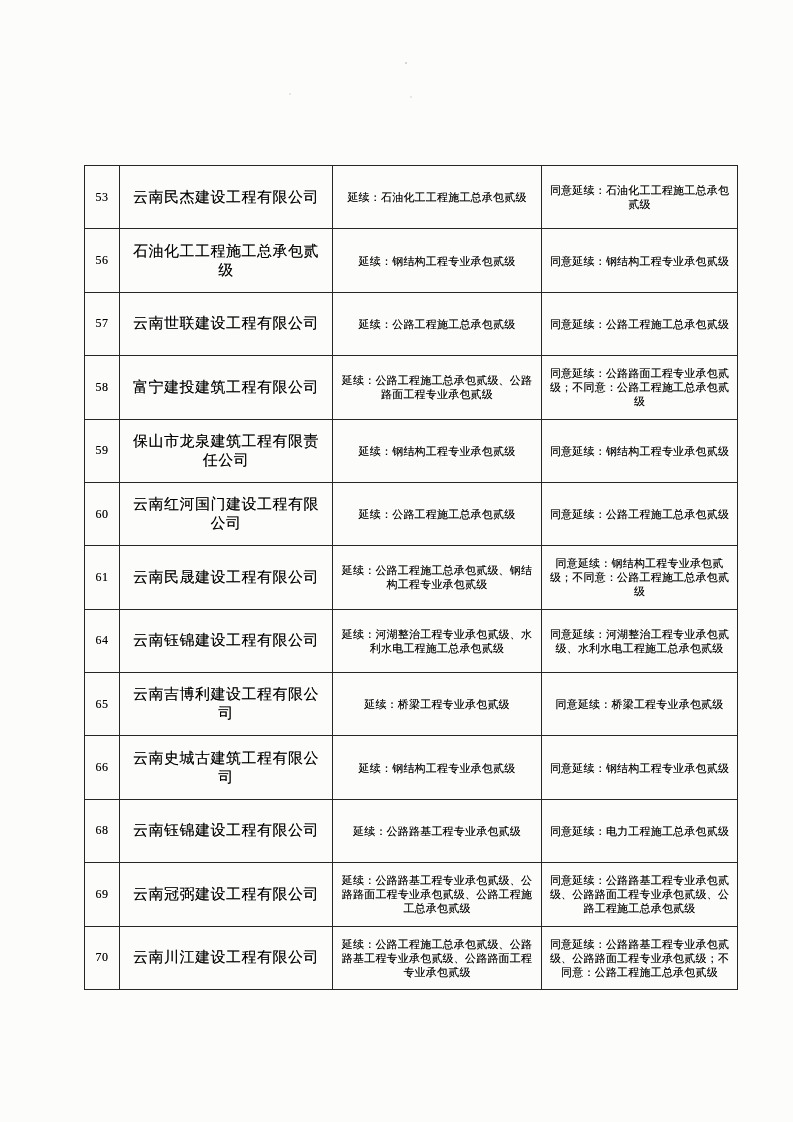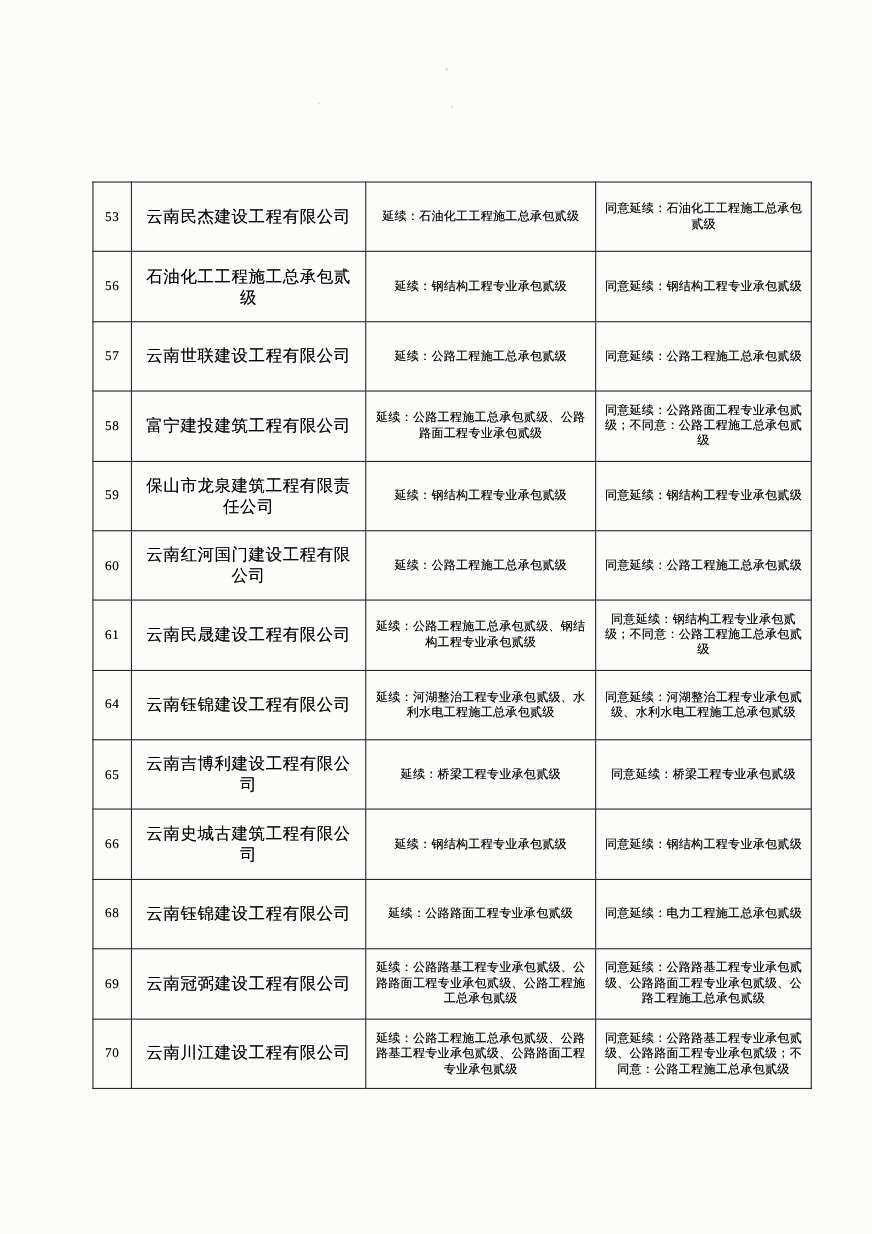"延续：公路路面工程专业承包贰级" td.cell-app { text: 面 -> 基 }
